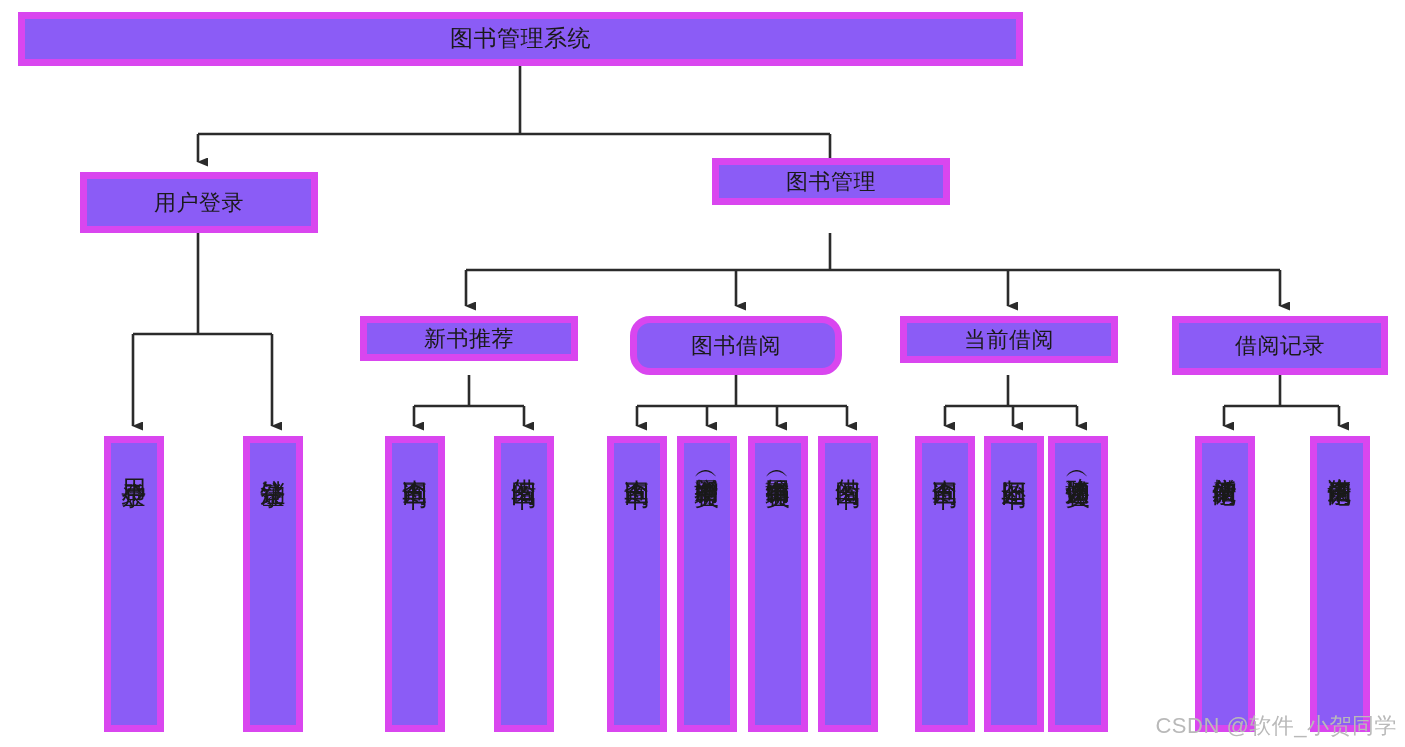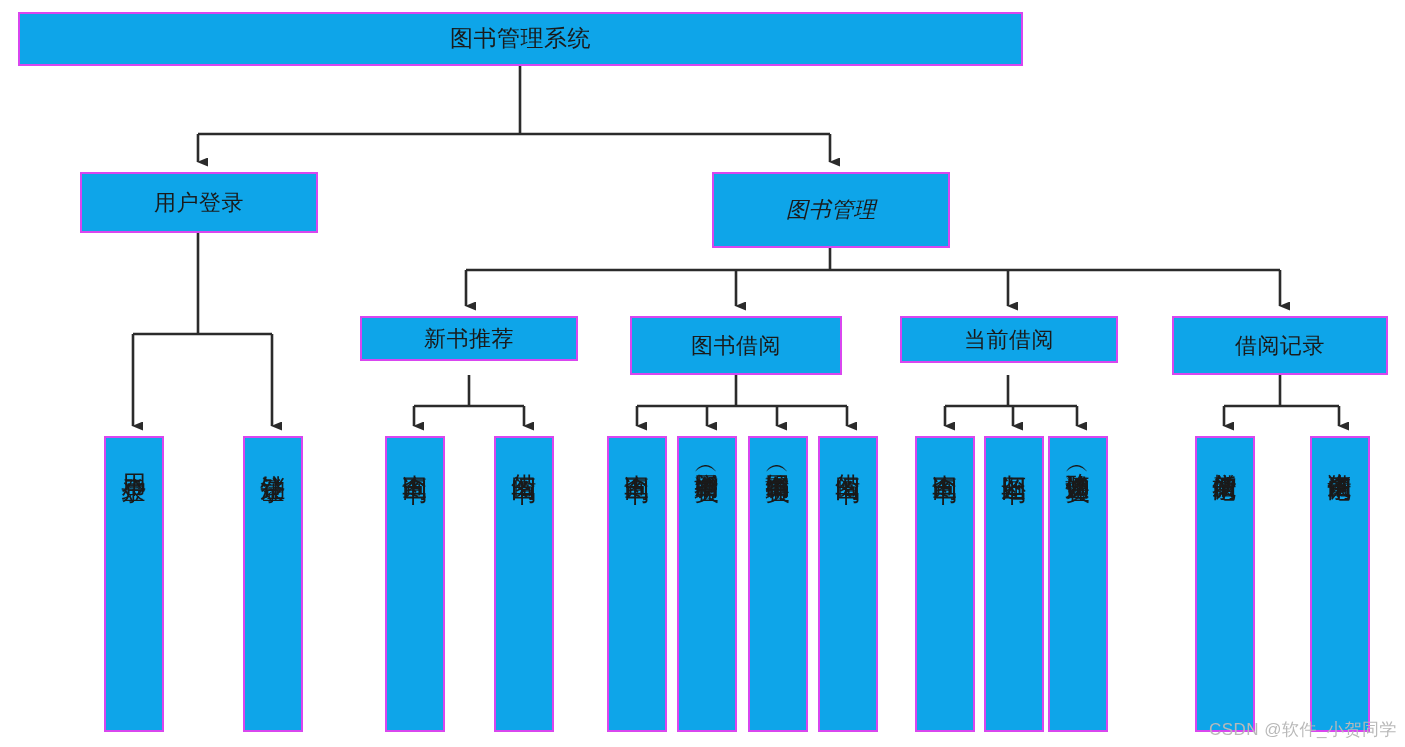"图书管理系统" .node { background: #0ea5e9 -> #8b5cf6; border: 2px solid #d946ef -> 7px solid #d946ef }
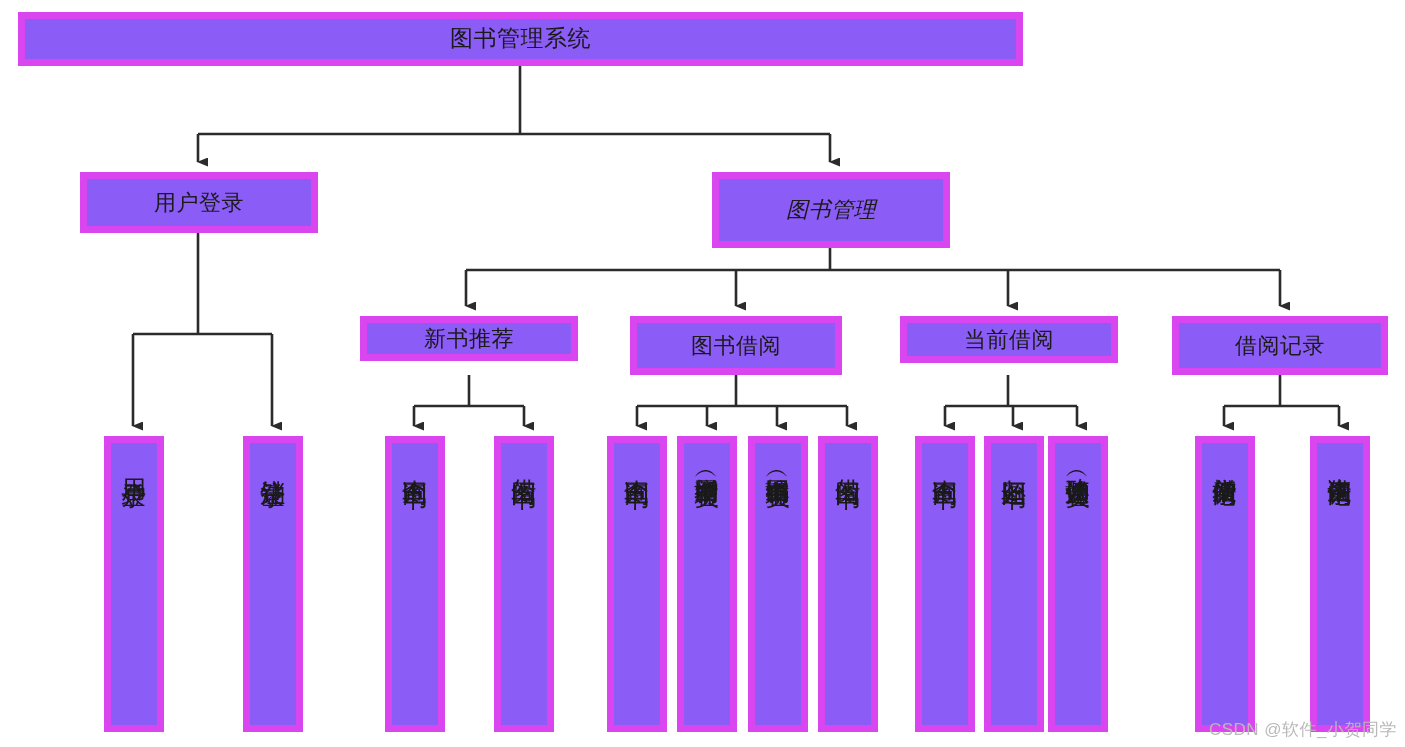"图书管理" div.node { font-style: italic -> none; height: 76px -> 47px; top: 172px -> 158px }
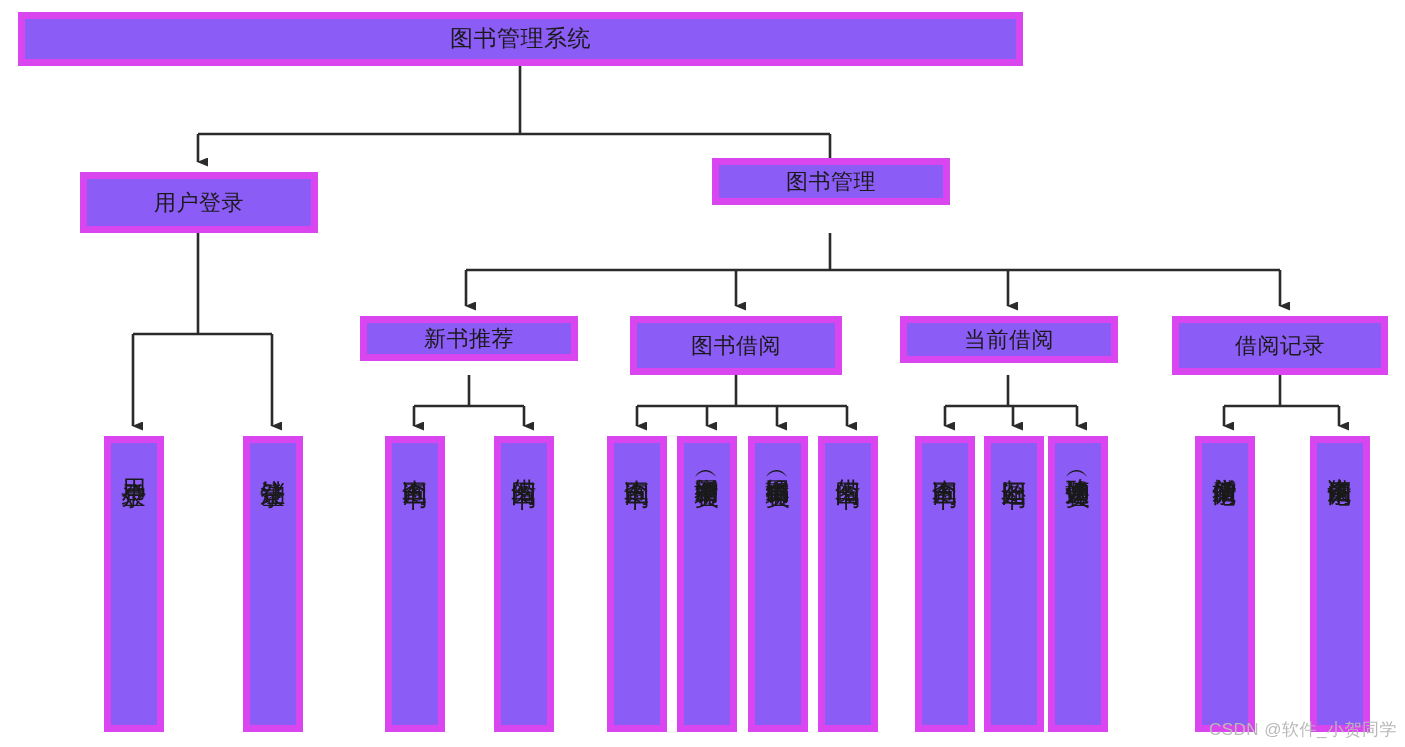"图书借阅" div.node { border-radius: none -> 20px }
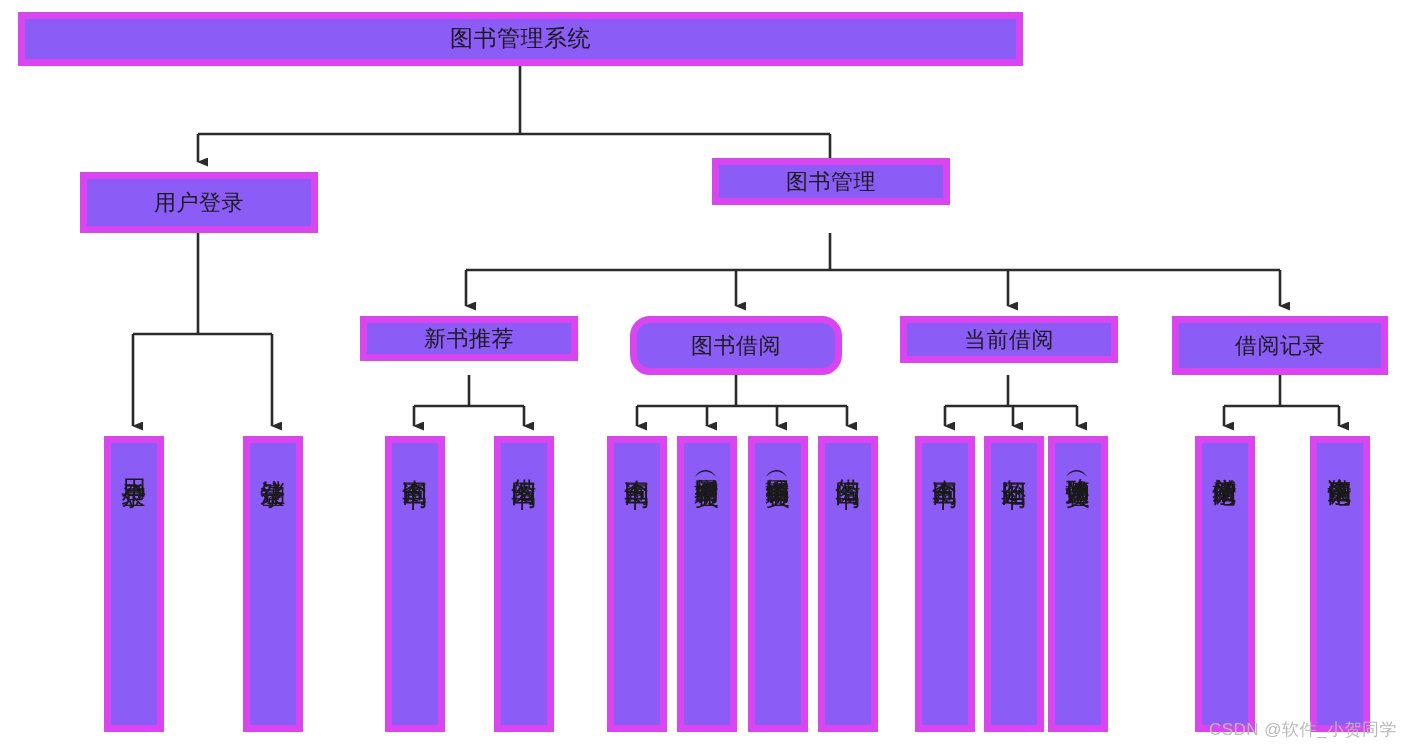"CSDN @软件_小贺同学" .watermark { font-size: 17px -> 22px }
